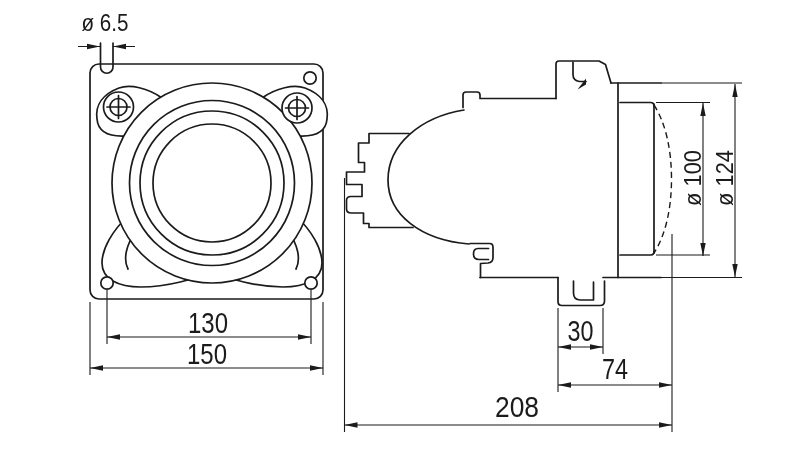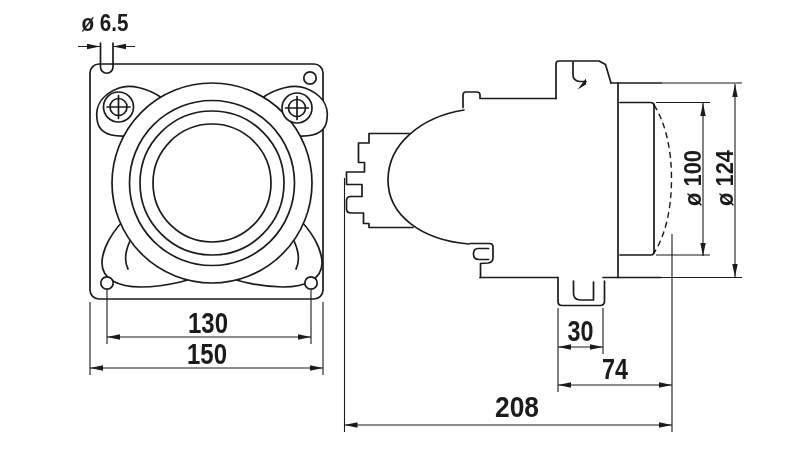"ø 6.5" .stage { font-weight: bold -> none }
